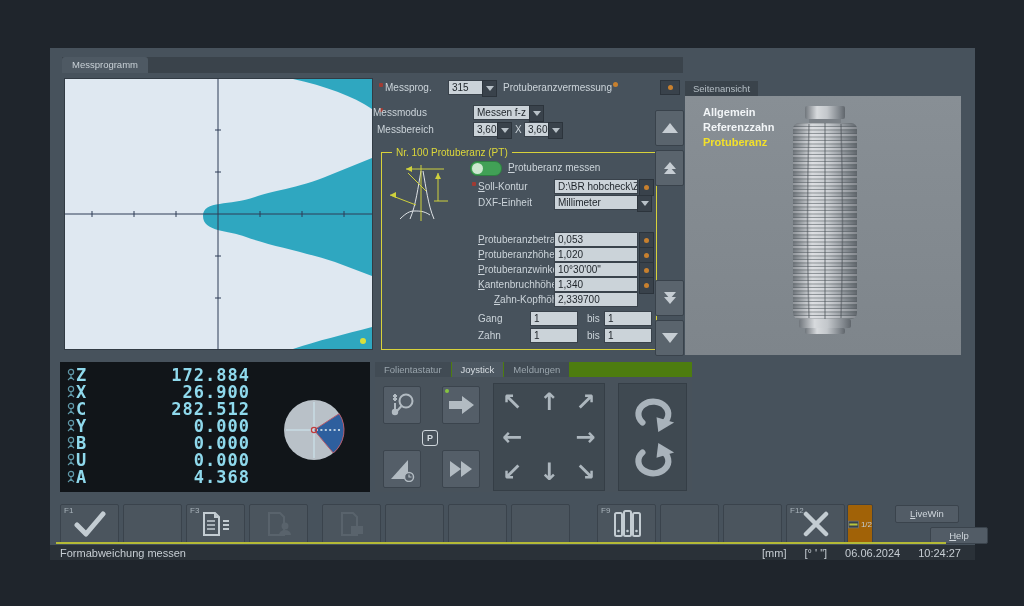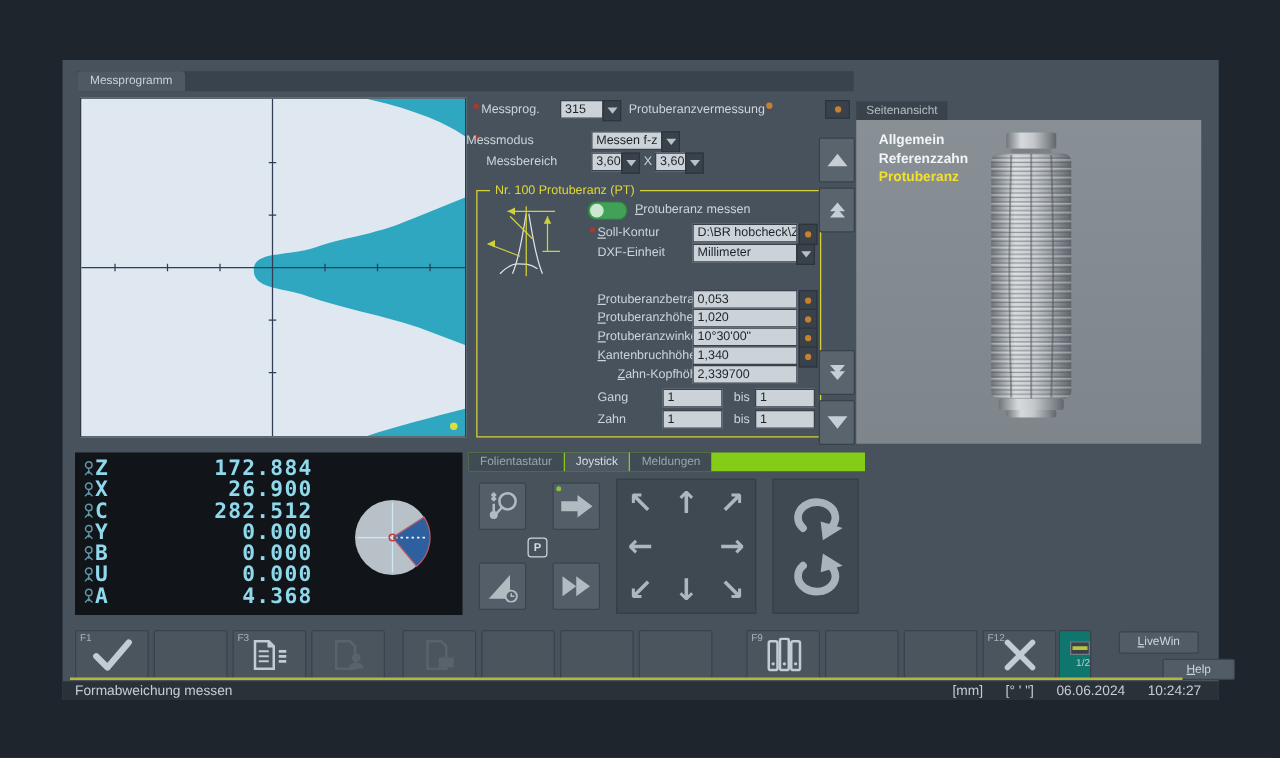"Messbereich" span.lbl { left: 16px -> 4px }
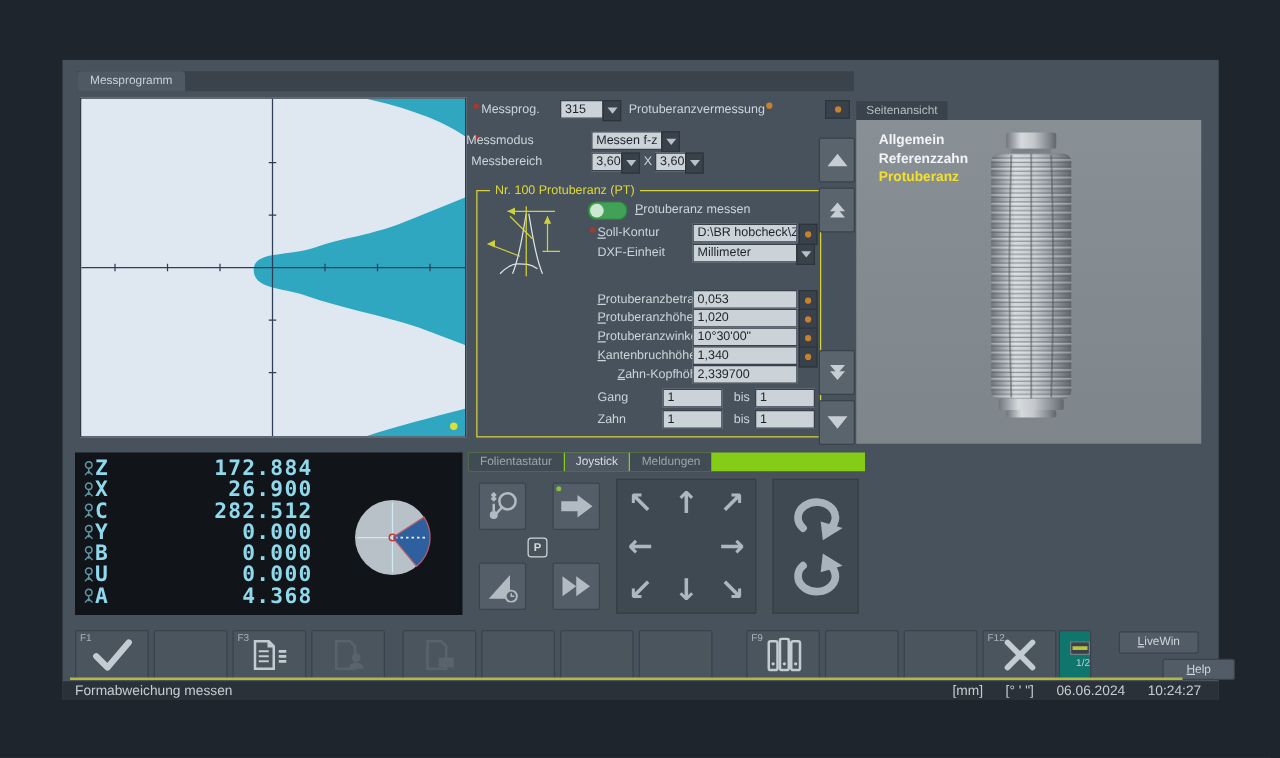"Folientastatur" .jog-tabs { background: #84cc16 -> #4d7c0f }
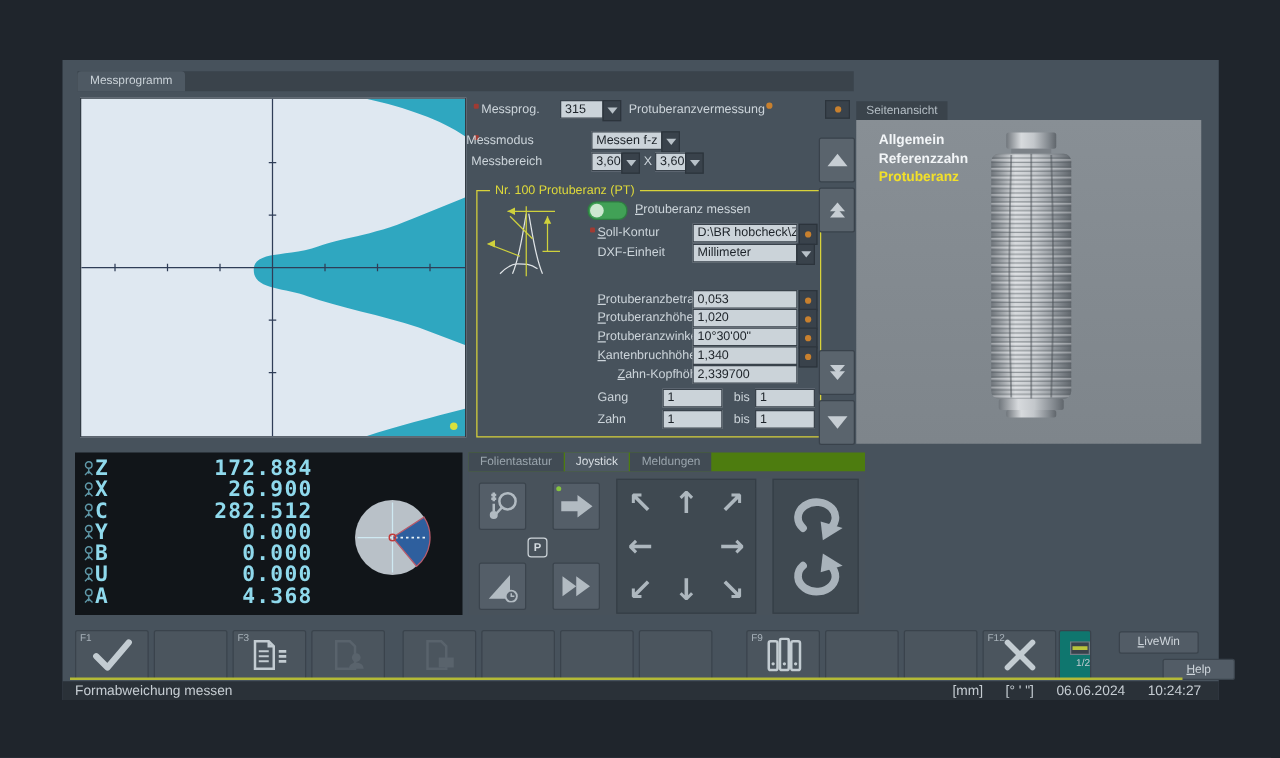"1/2" .mini-sk { align-items: flex-end -> center; background: #0f766e -> #a16207; flex-direction: column -> row }
